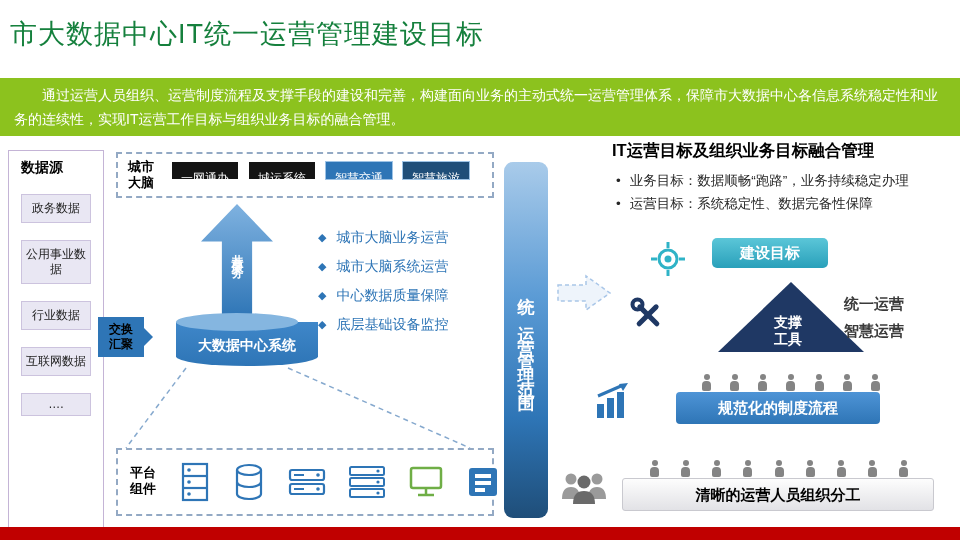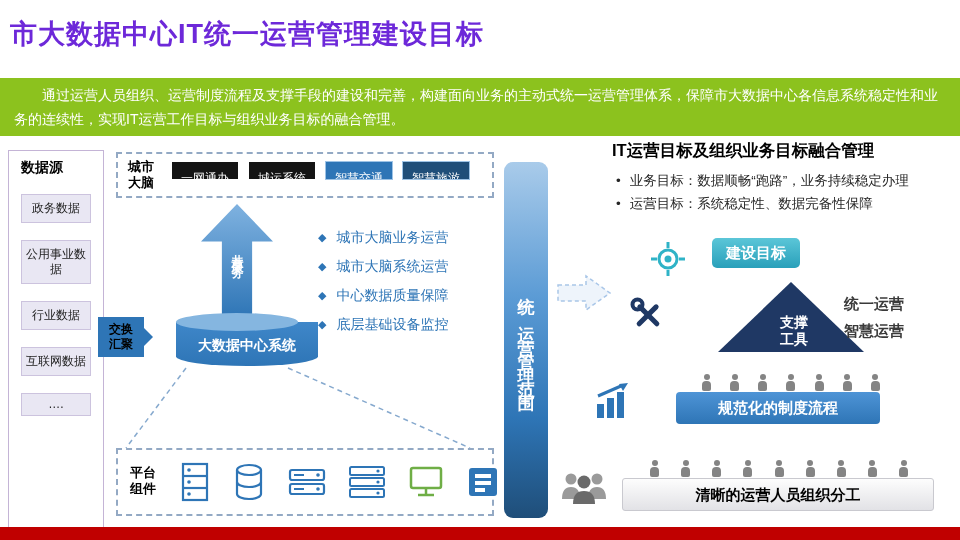"市大数据中心IT统一运营管理建设目标" .title { color: #6d28d9 -> #15803d; font-weight: bold -> normal }
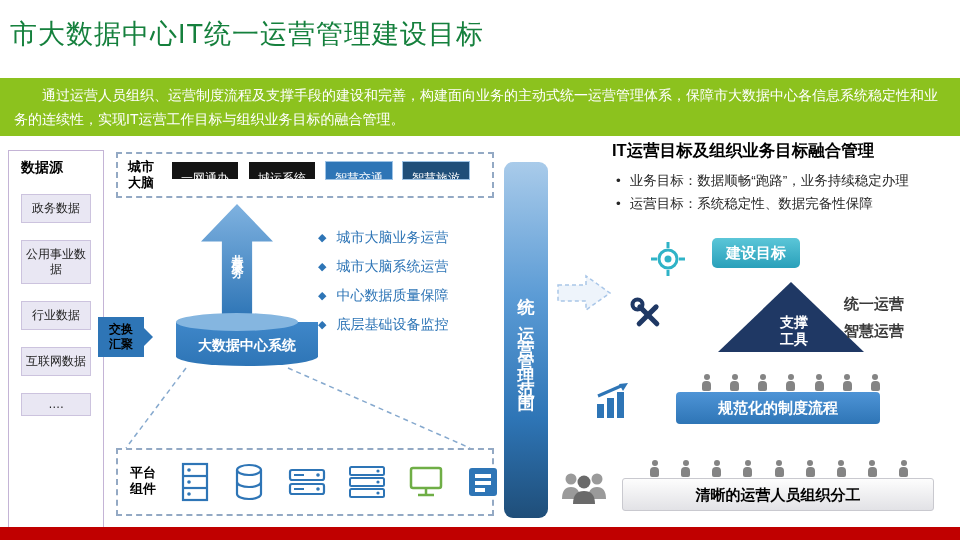"建设目标" .goal-btn { width: 88px -> 116px }
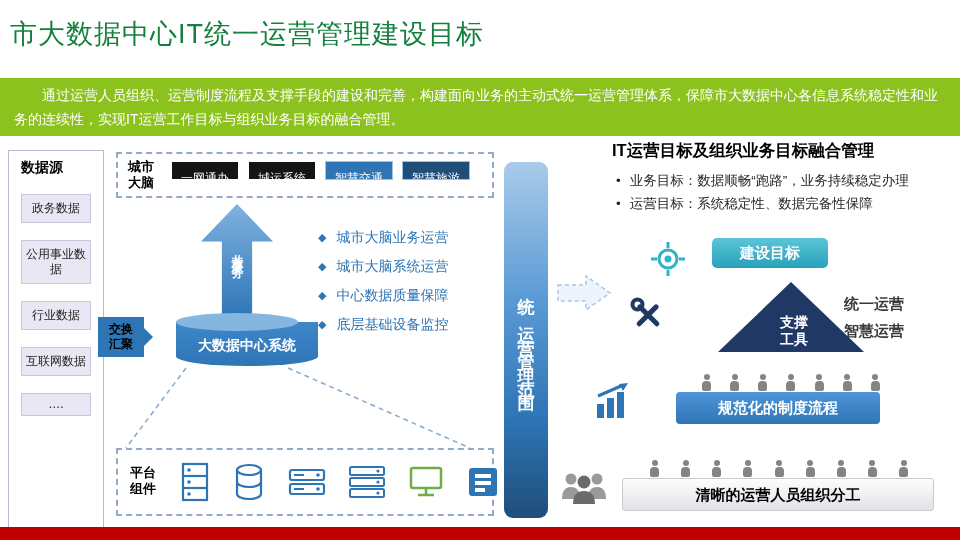"支撑工具" .apex .alabel { text-align: right -> left }
